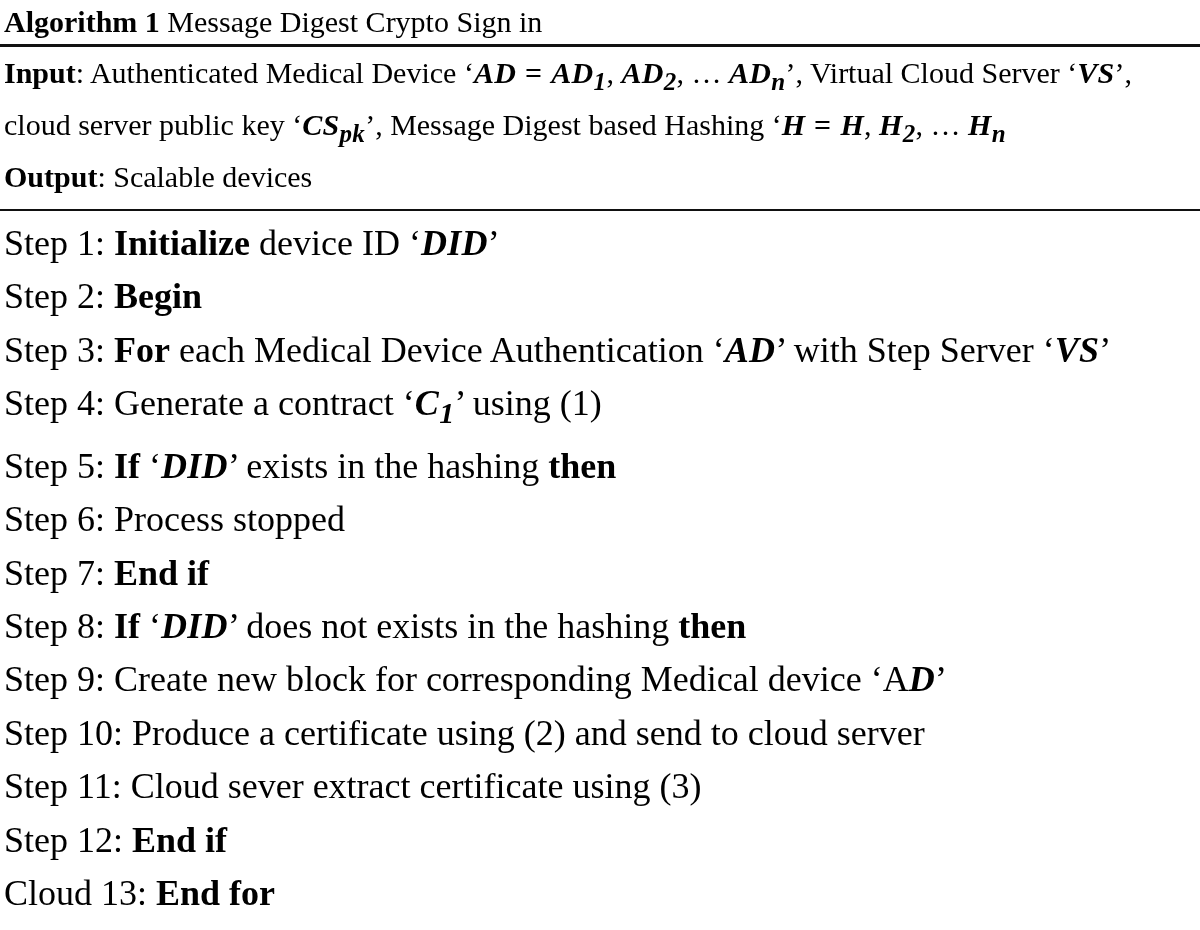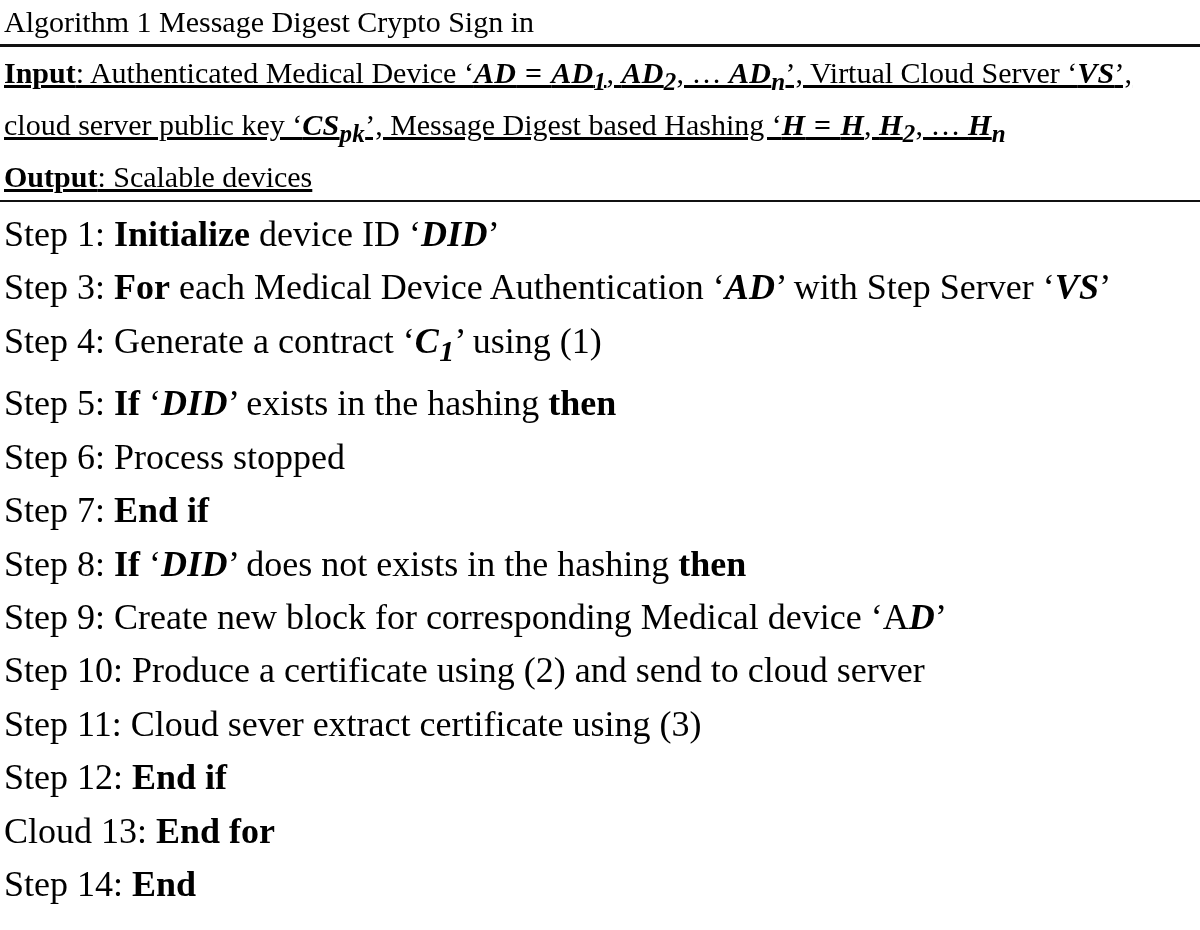"Algorithm 1" .algo-title .kw { font-weight: normal -> bold }
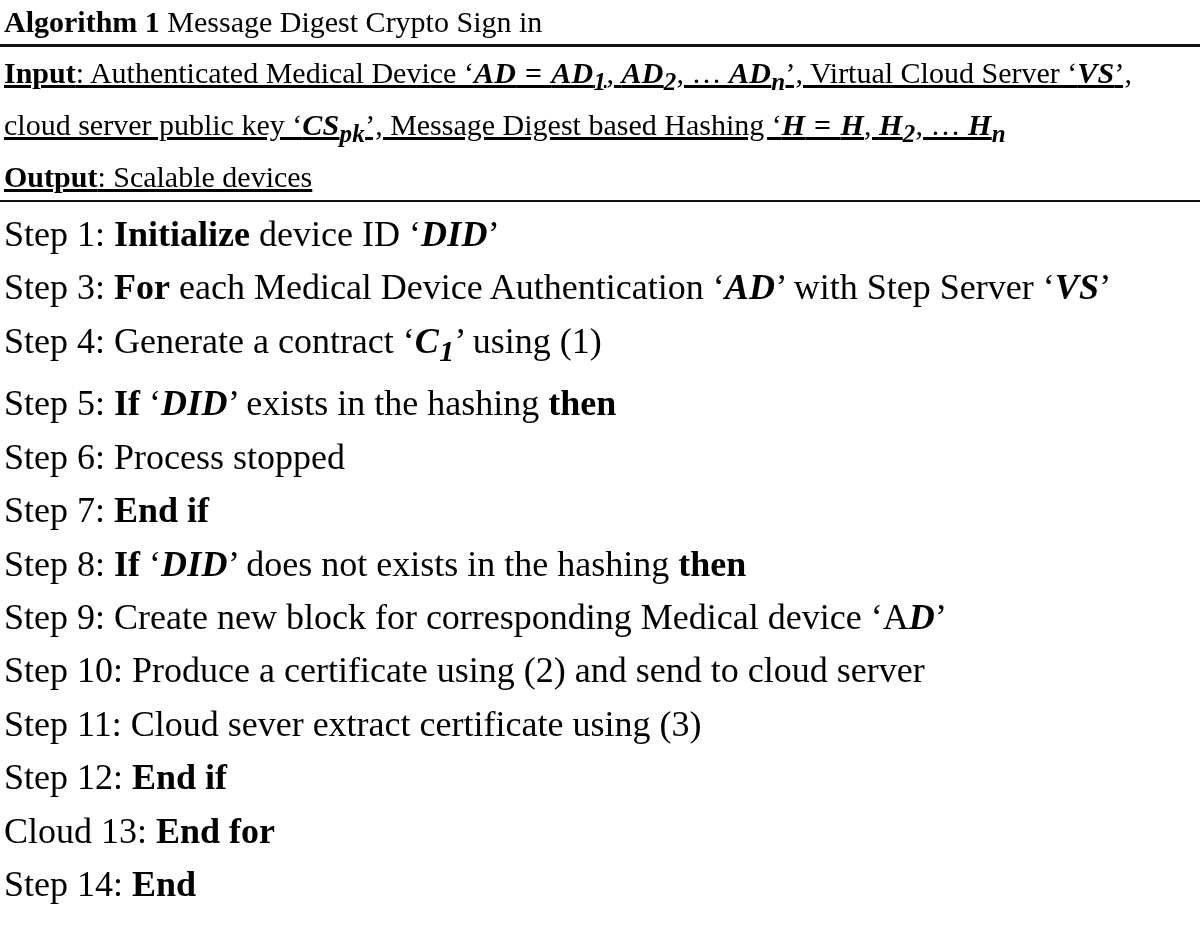"Input: Authenticated Medical Device ‘AD" .io-section { padding: 4px 4px 2px 4px -> 4px 4px 11px 4px; text-decoration: underline -> none }
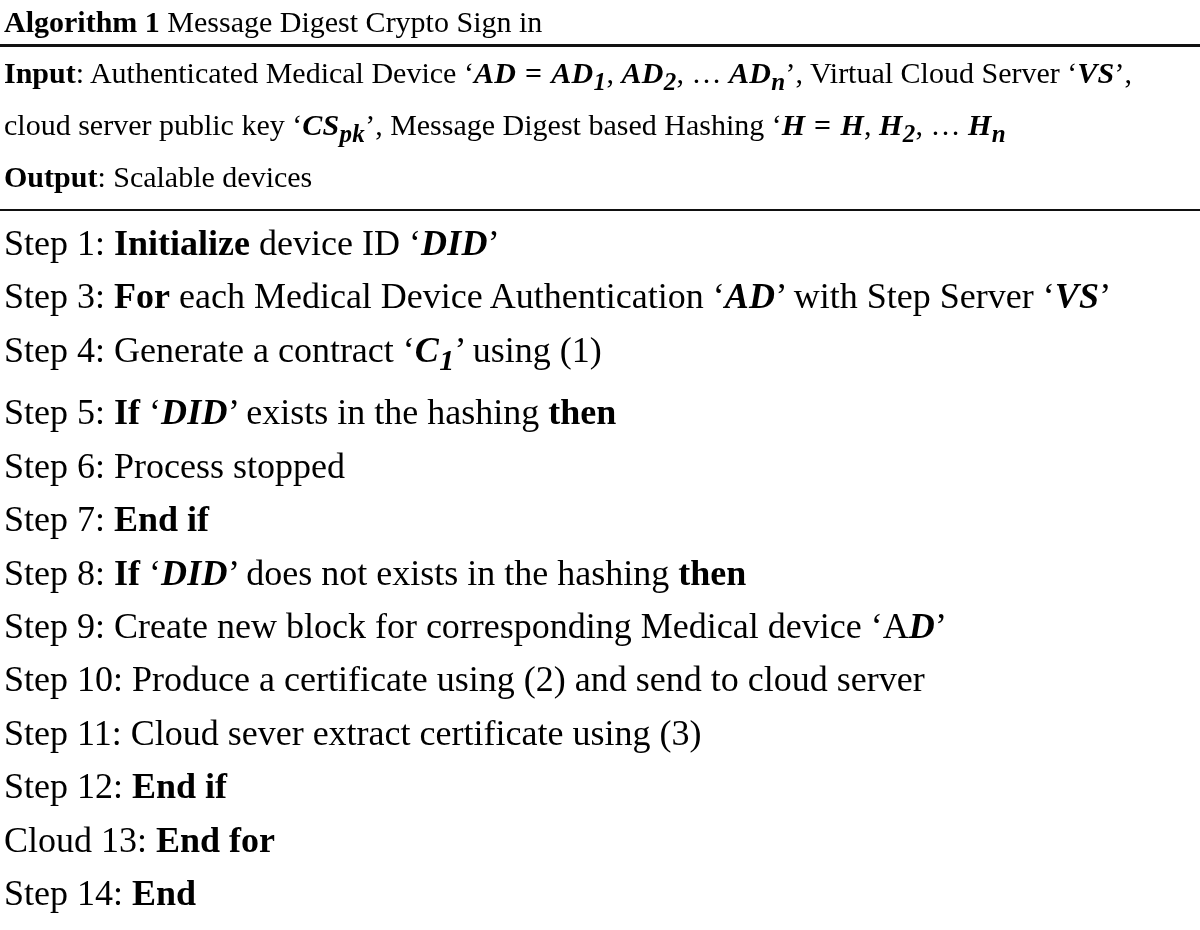"Step 2: Begin" div.step-line { html: none -> <div><span>Step 2:</span><span> Begin</span></div> }
